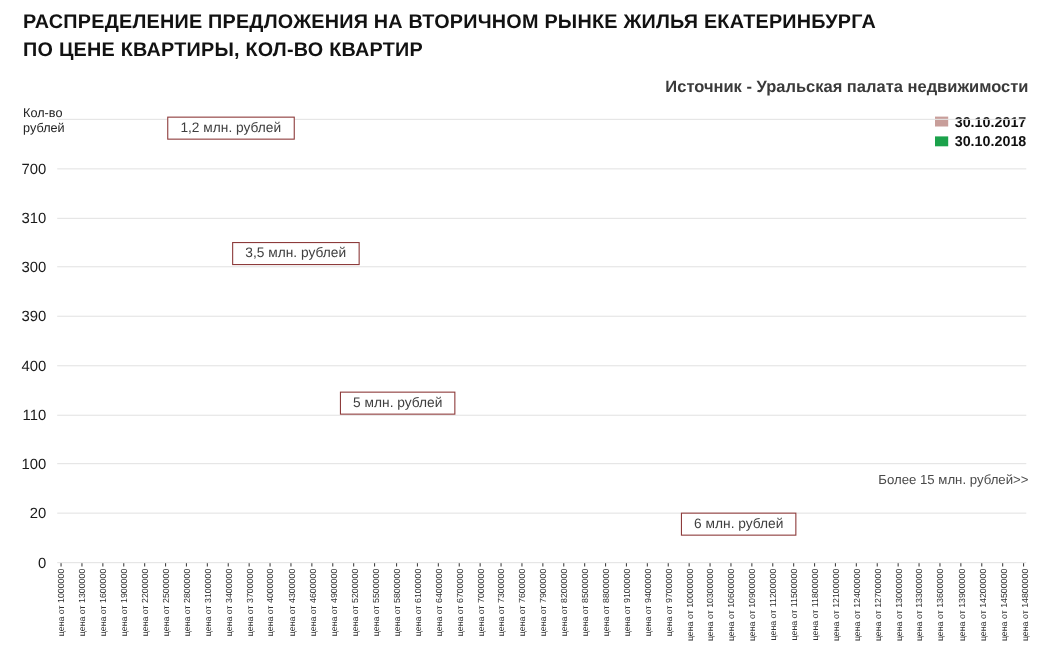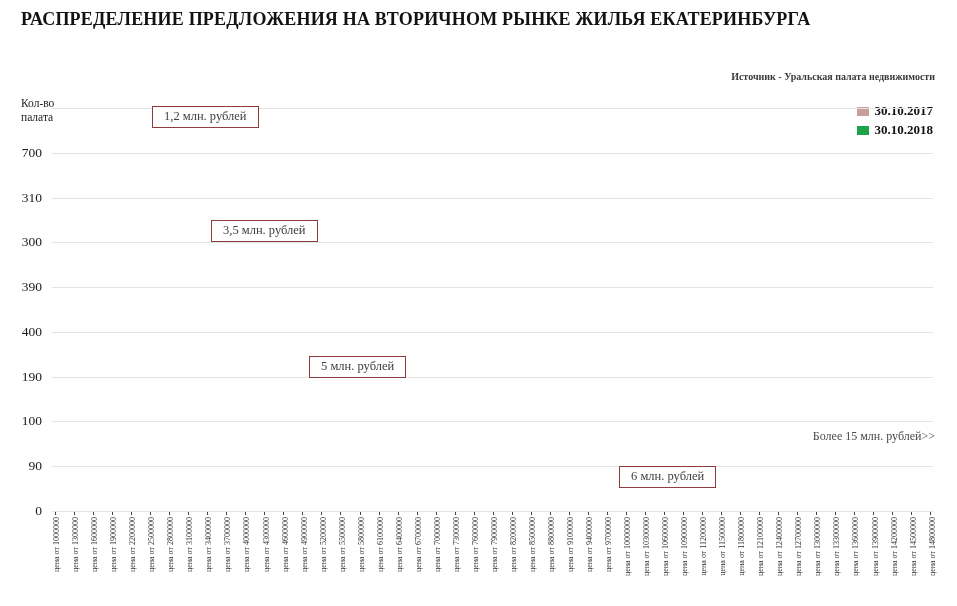"РАСПРЕДЕЛЕНИЕ ПРЕДЛОЖЕНИЯ НА ВТОРИЧНОМ" #stage { font-family: Liberation Serif, serif -> Liberation Sans, sans-serif }
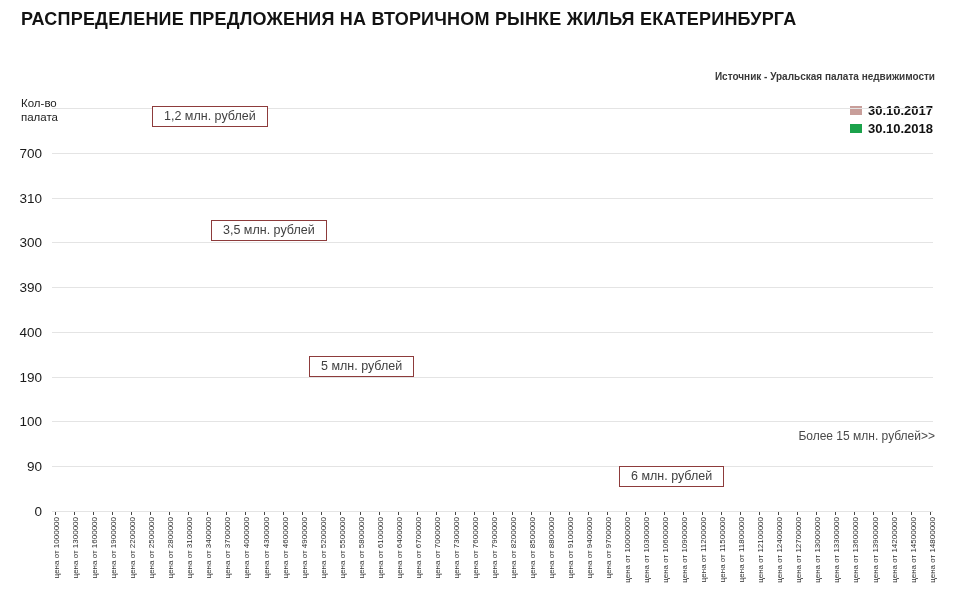"ПО ЦЕНЕ КВАРТИРЫ, КОЛ-ВО КВАРТИР" div { html: none -> <div>ПО ЦЕНЕ КВАРТИРЫ, КОЛ-ВО КВАРТИР</div> }
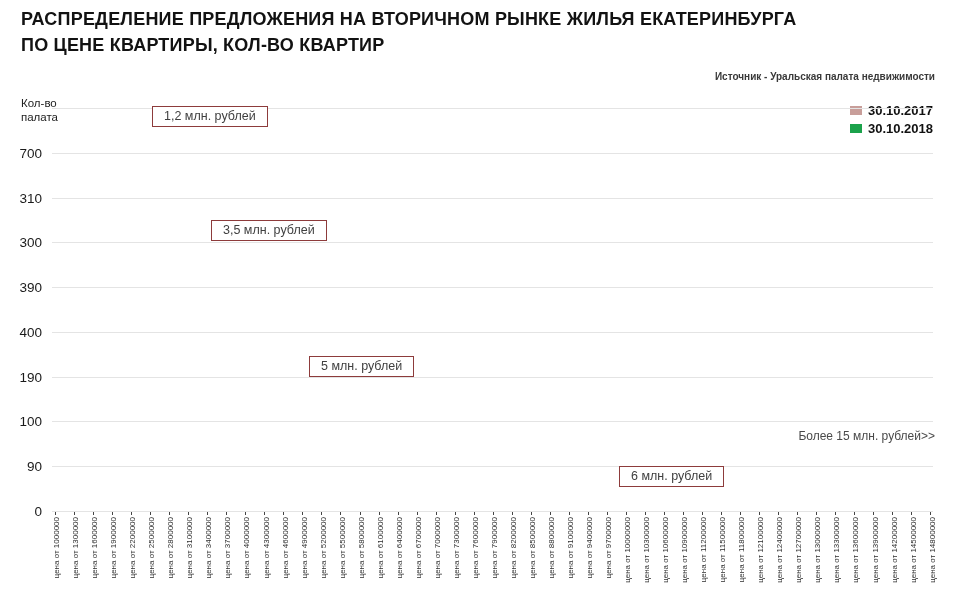"Источник - Уральская палата недвижимости" .source { font-size: 10px -> 15px }
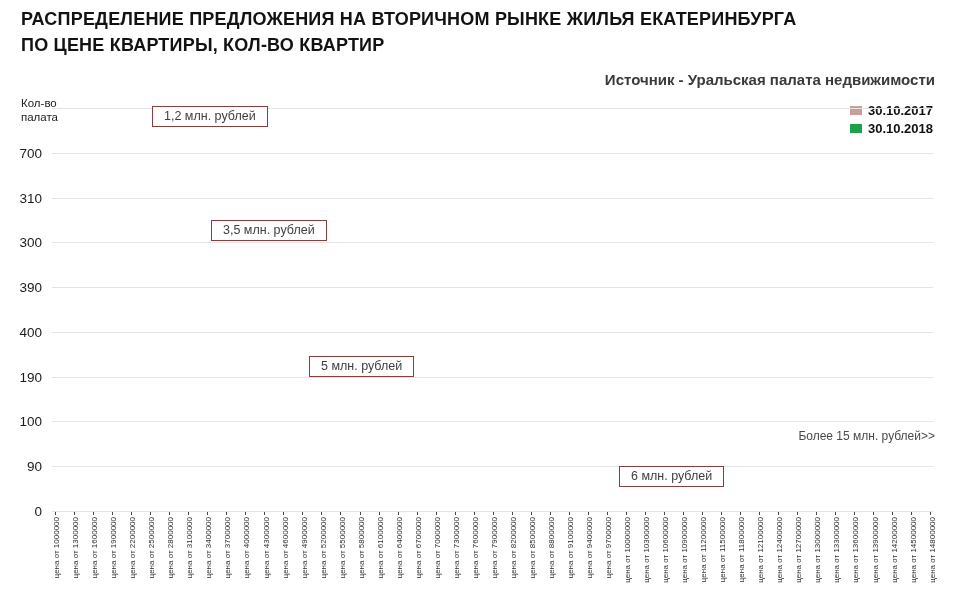"палата" div { text: палата -> рублей }
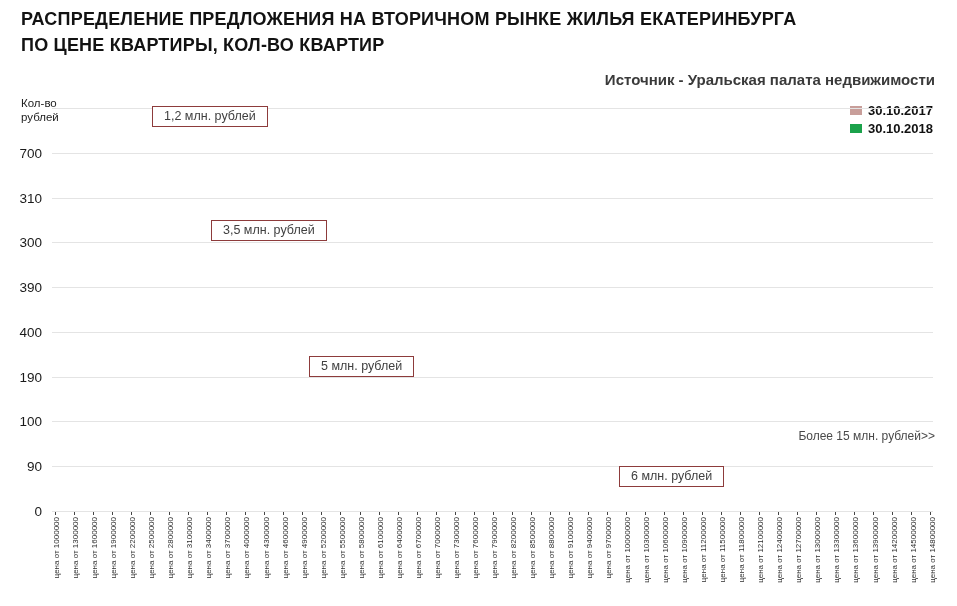"190" div.ytick { text: 190 -> 110 }
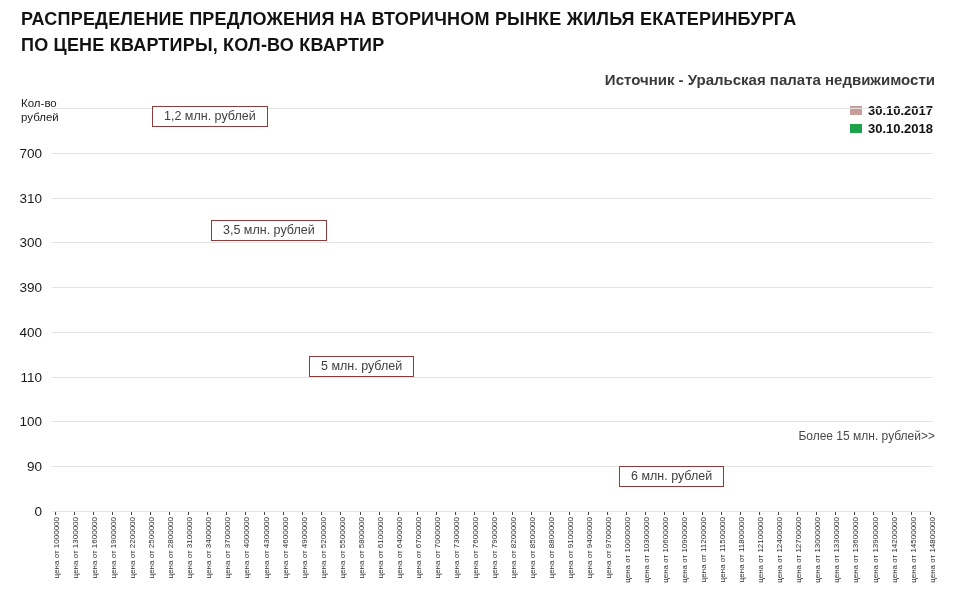"90" div.ytick { text: 90 -> 20 }
